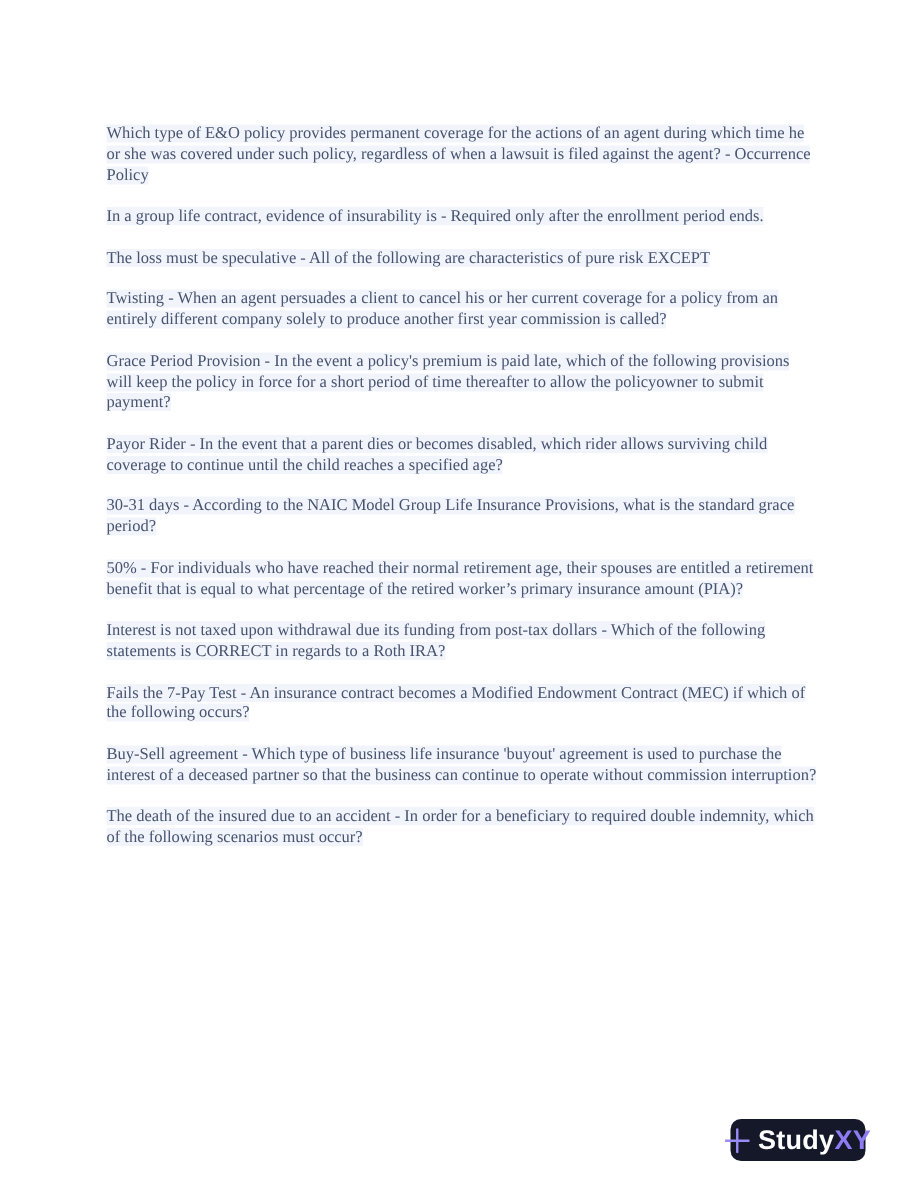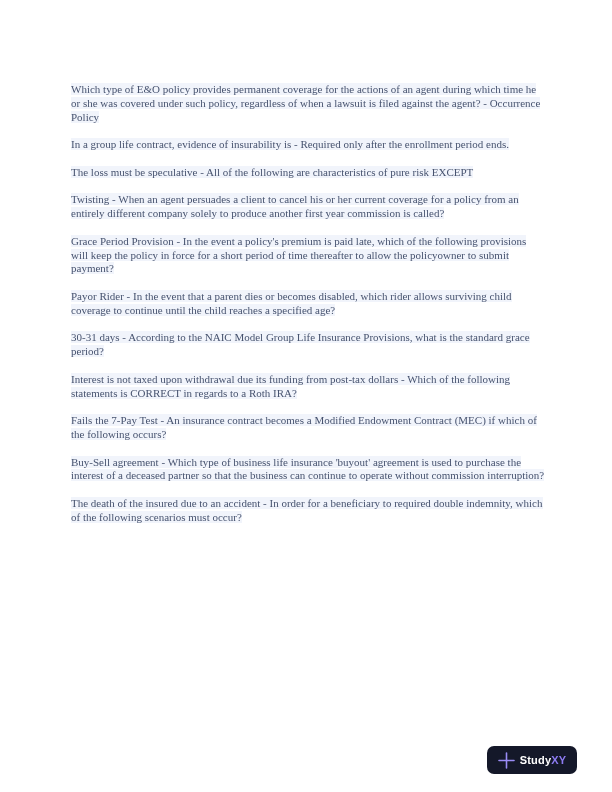"50% - For individuals who" p { html: none -> <p><span>50% - For individuals who have reached their normal retirement age, their spouses are entitled a retirement benefit that is equal to what percentage of the retired worker’s primary insurance amount (PIA)?</span></p> }
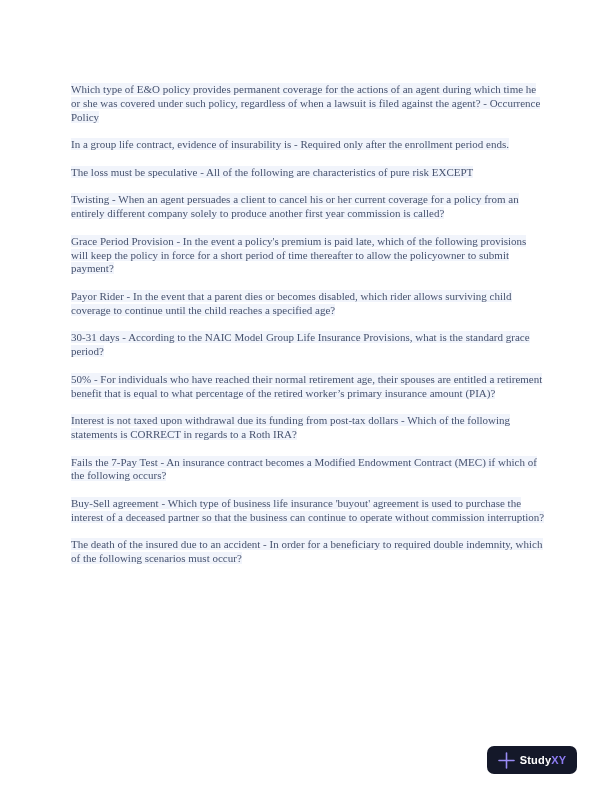"StudyXY" .brand-text { font-size: 11px -> 18px }
